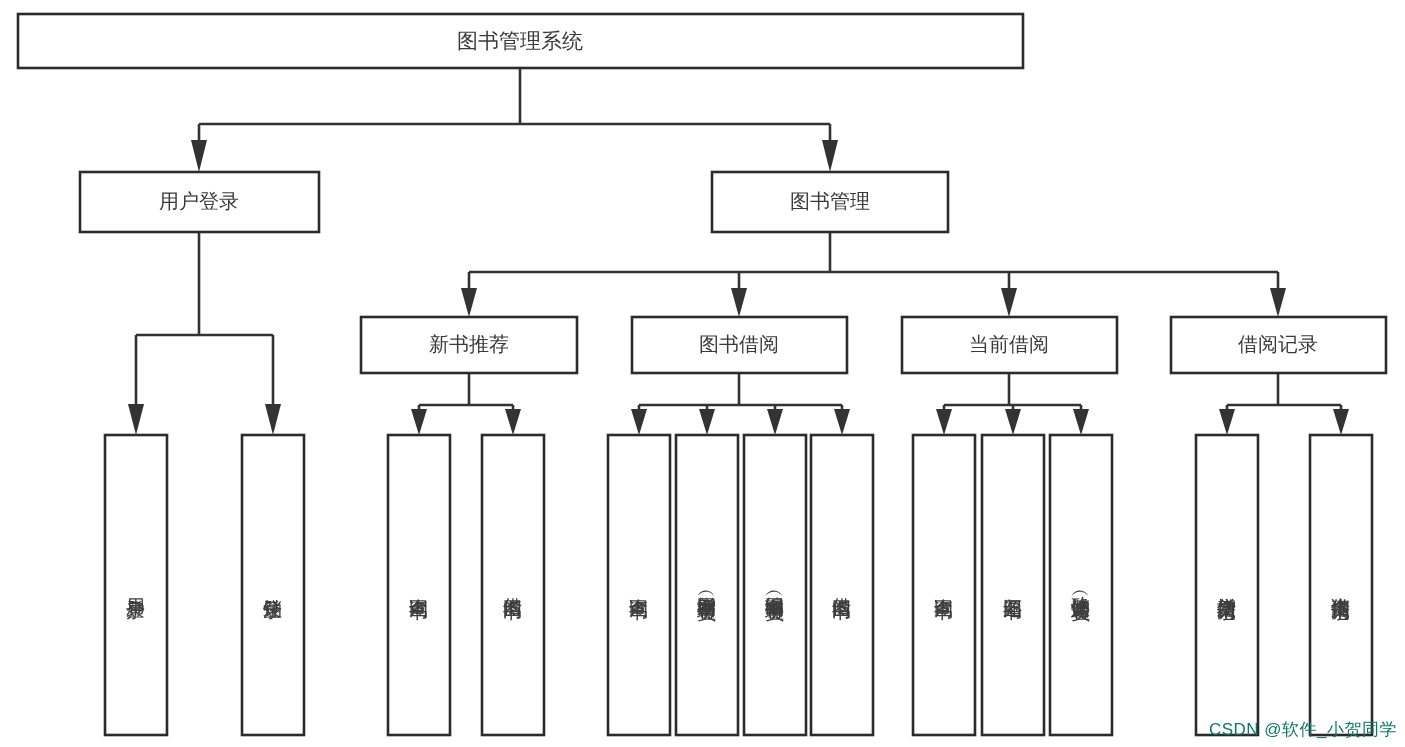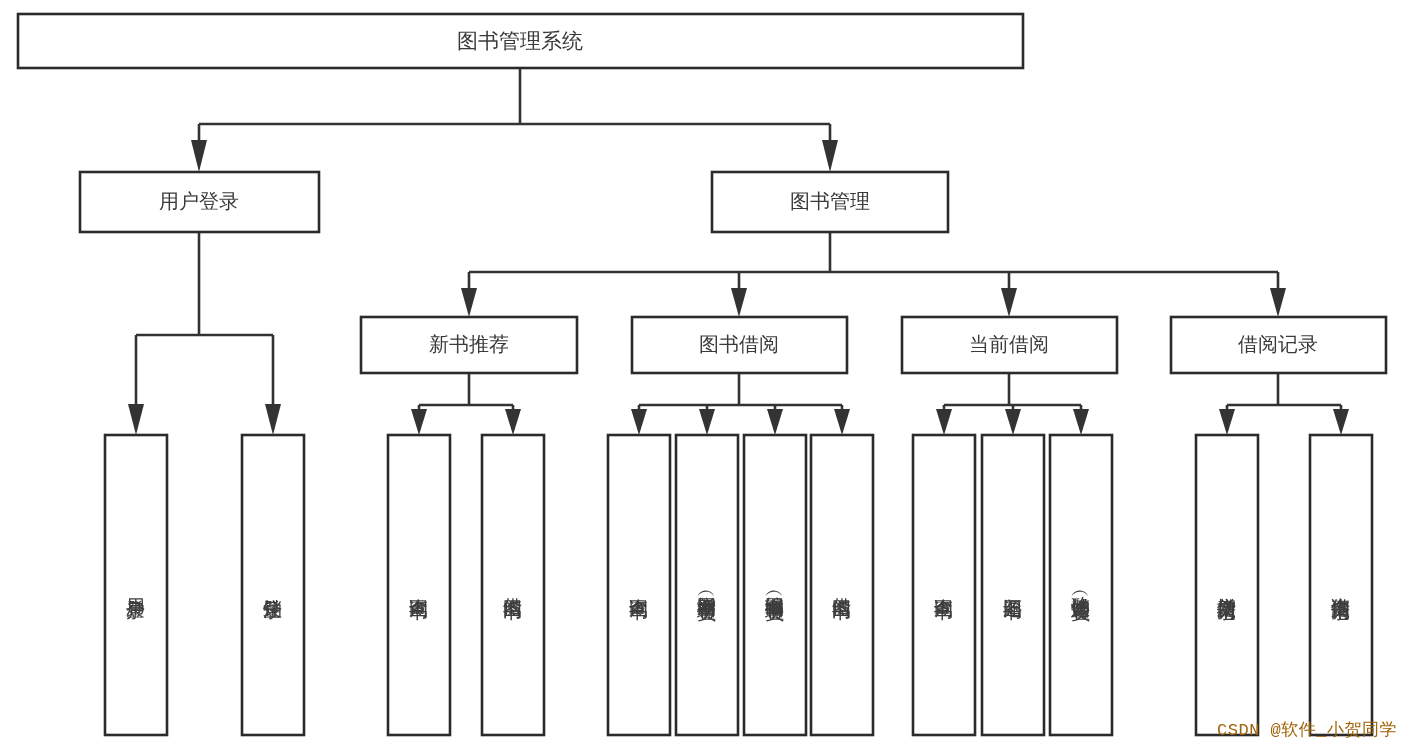"CSDN @软件_小贺同学" .watermark { color: #a16207 -> #0f766e; font-family: Liberation Mono, monospace -> Liberation Sans, sans-serif }
